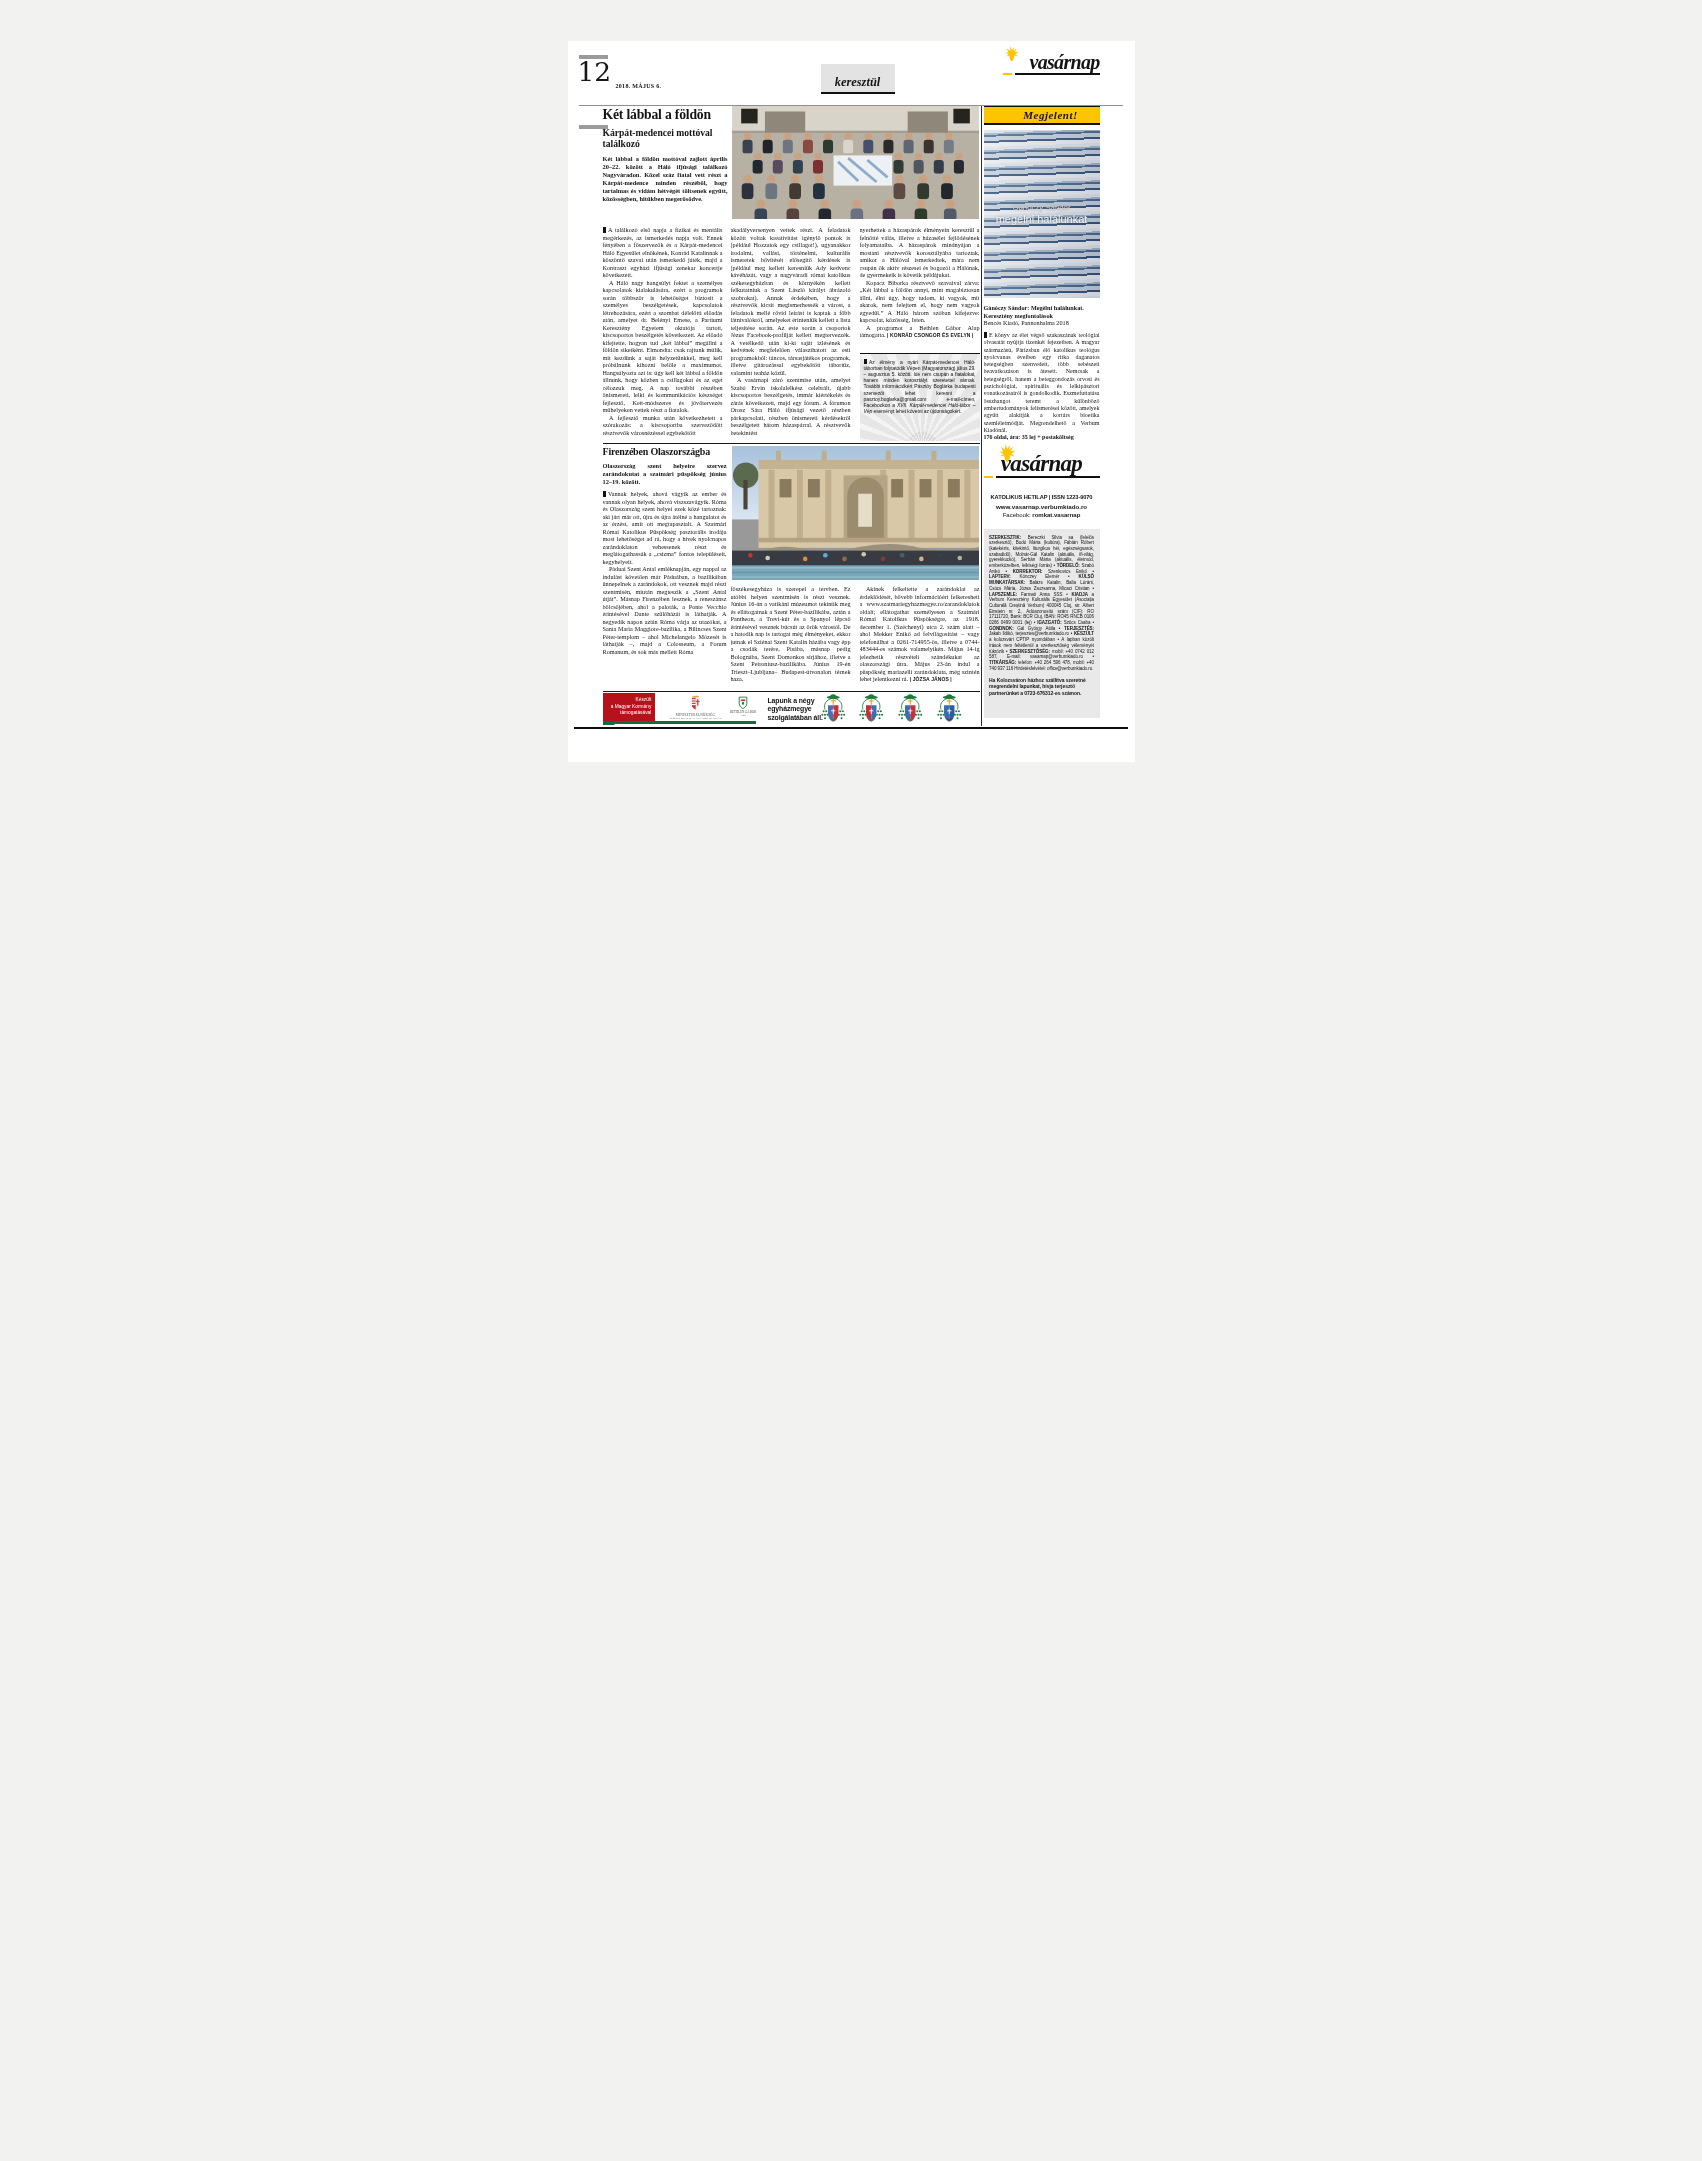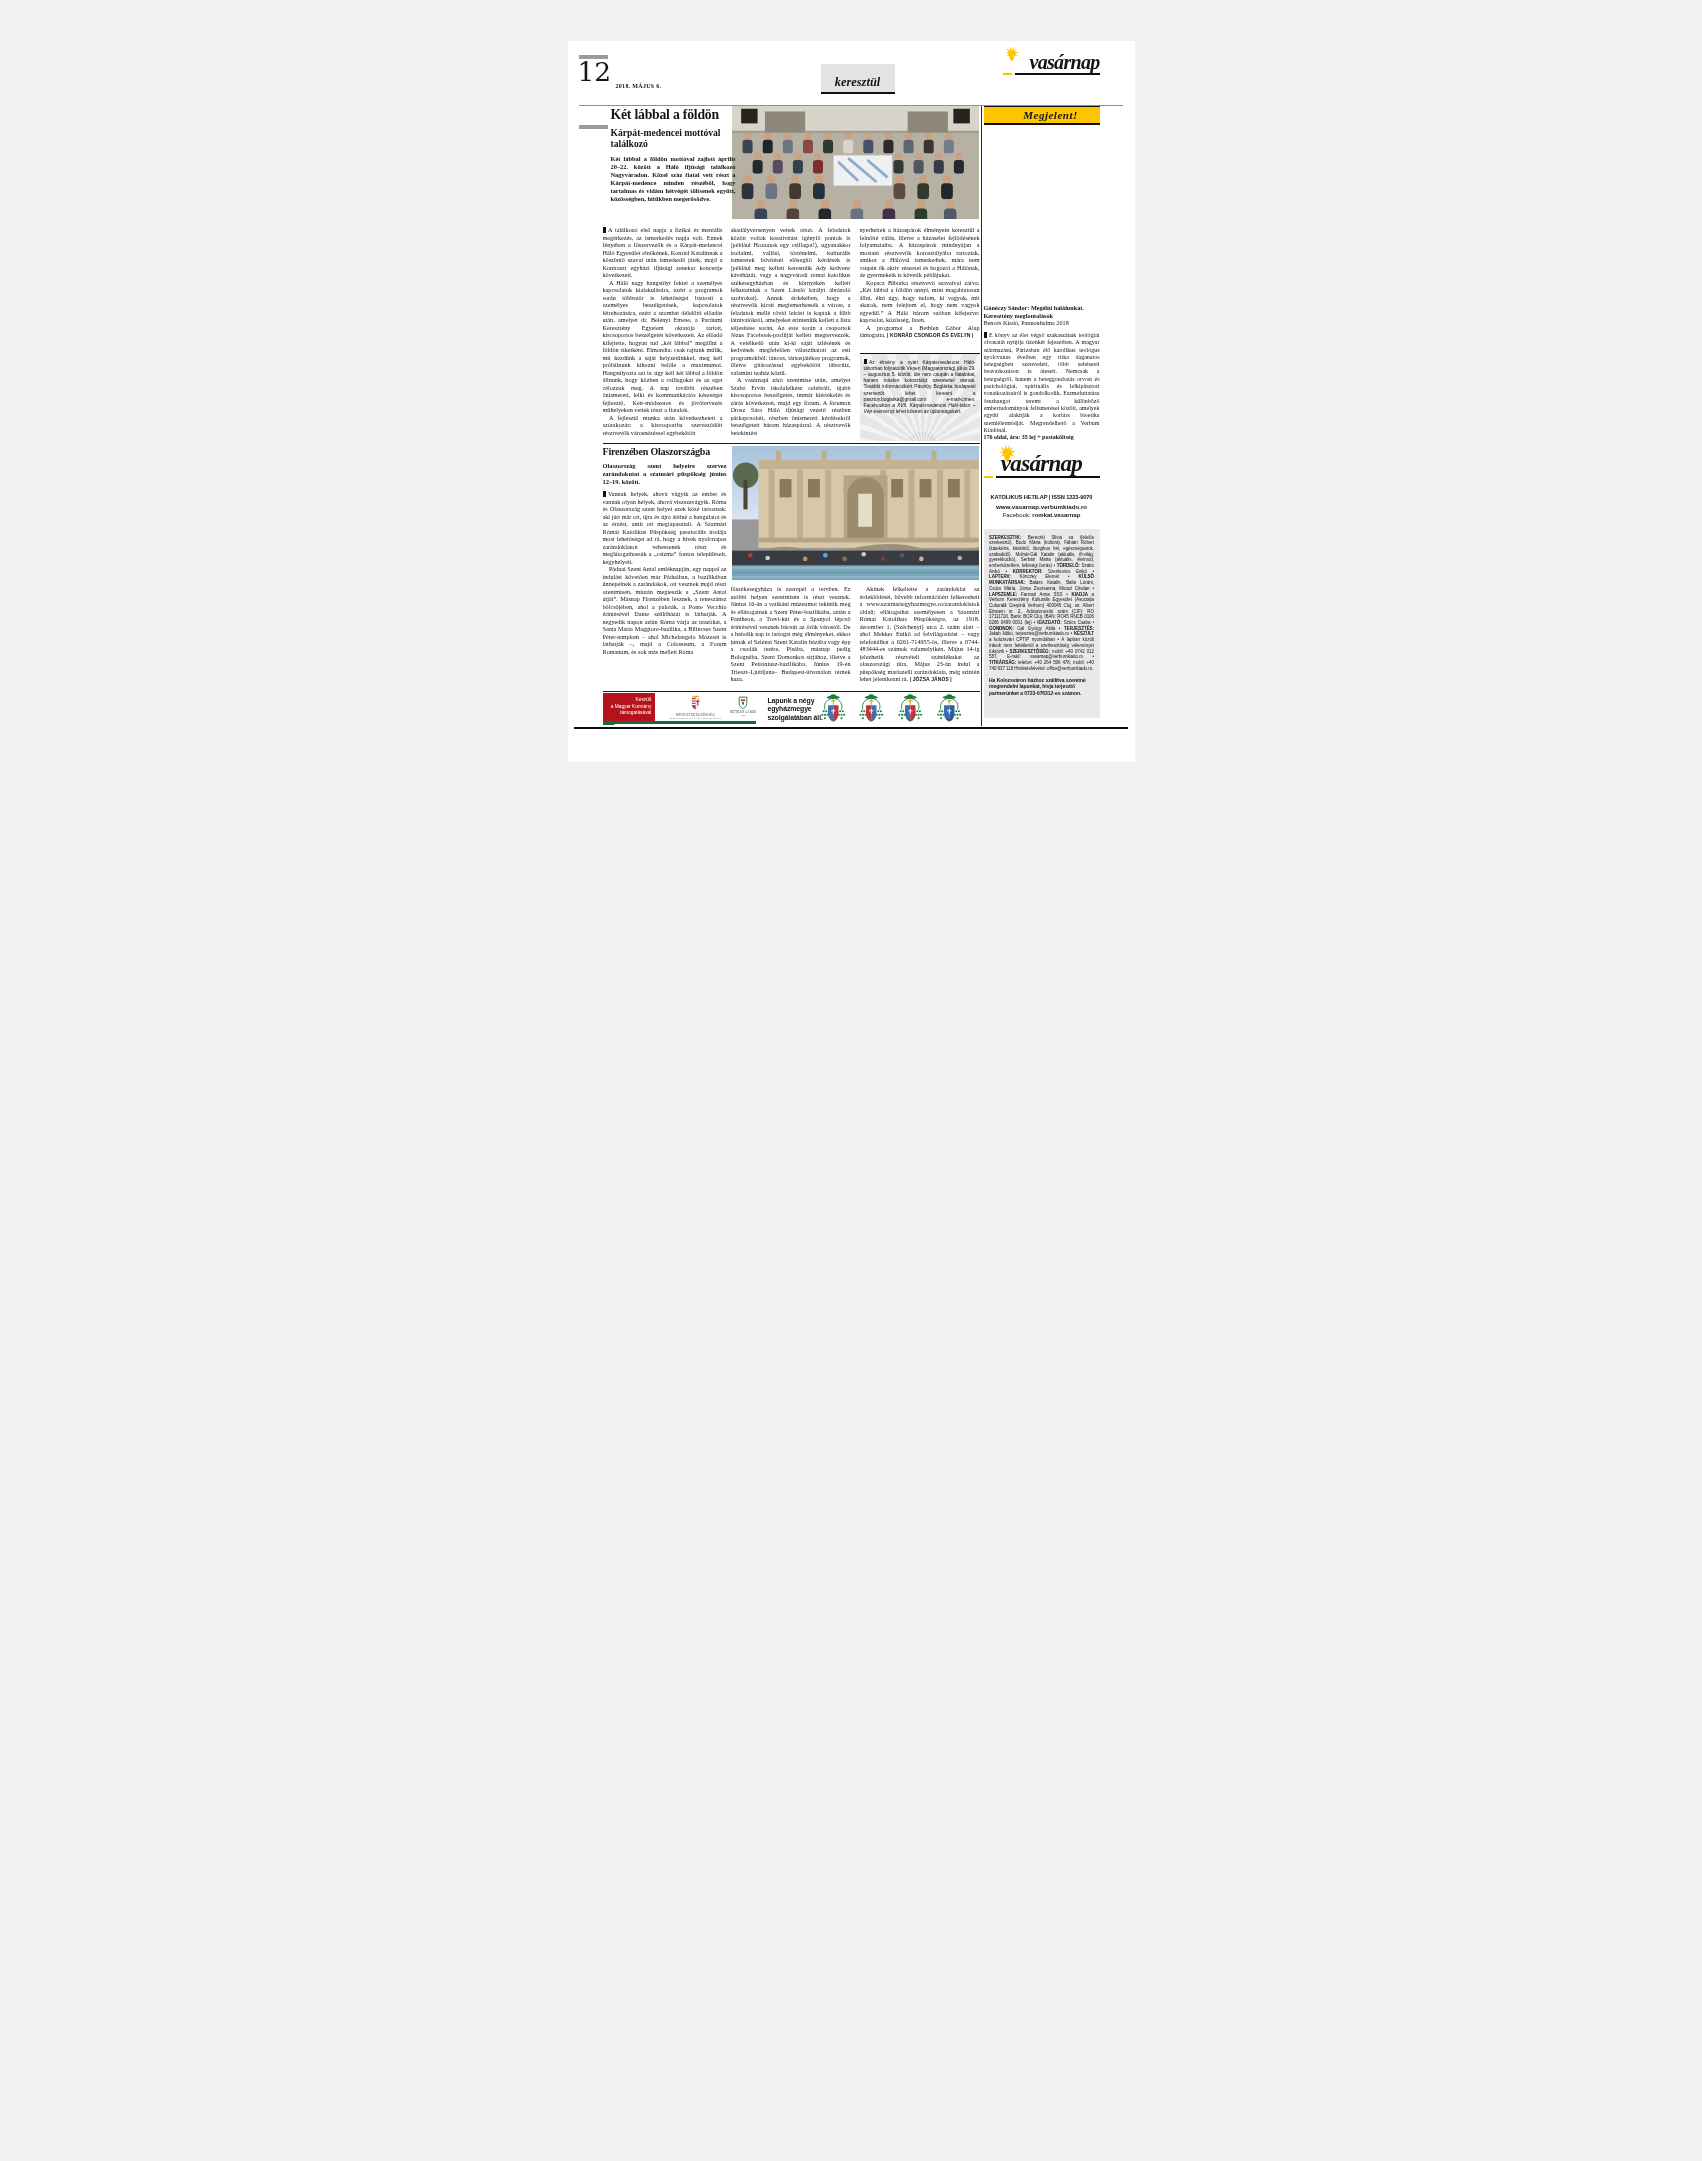"Két lábbal a földön" .a1-head { left: 8px -> 0 }
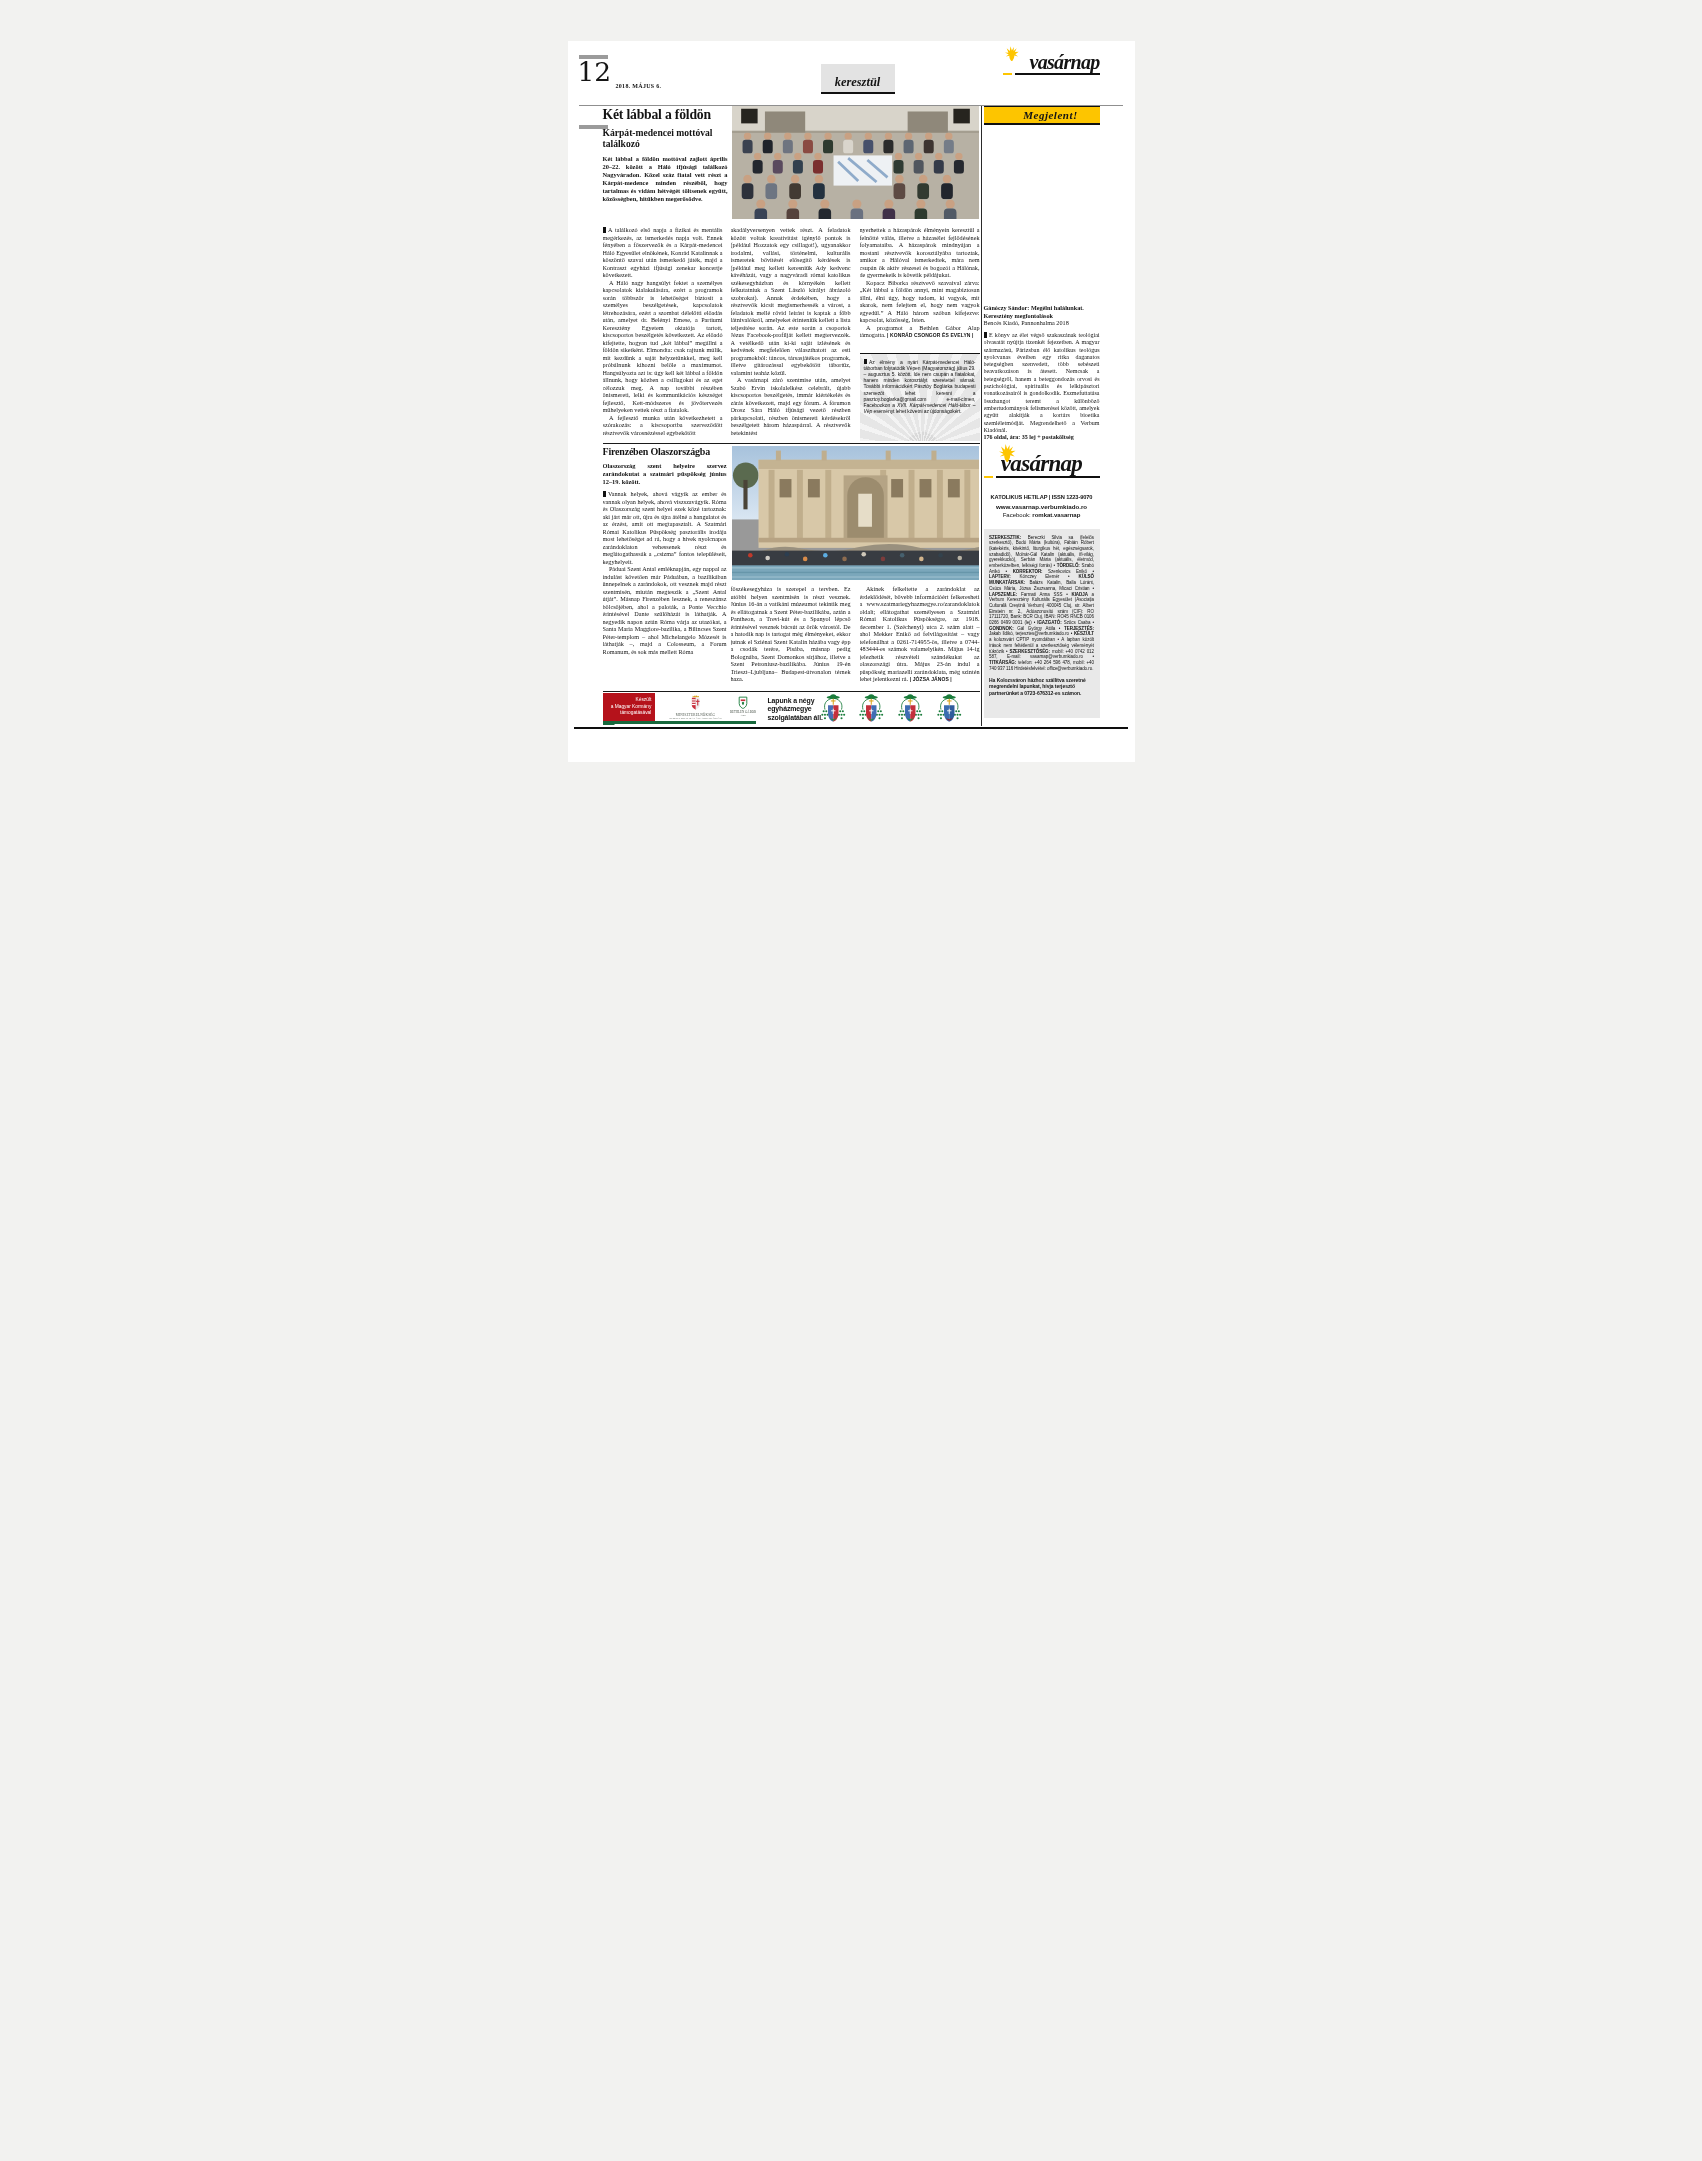"Gánóczy Sándor" div.cover { html: none -> <div> <div>Gánóczy Sándor</div> <div>megélni halálunkat</div> </div> }
